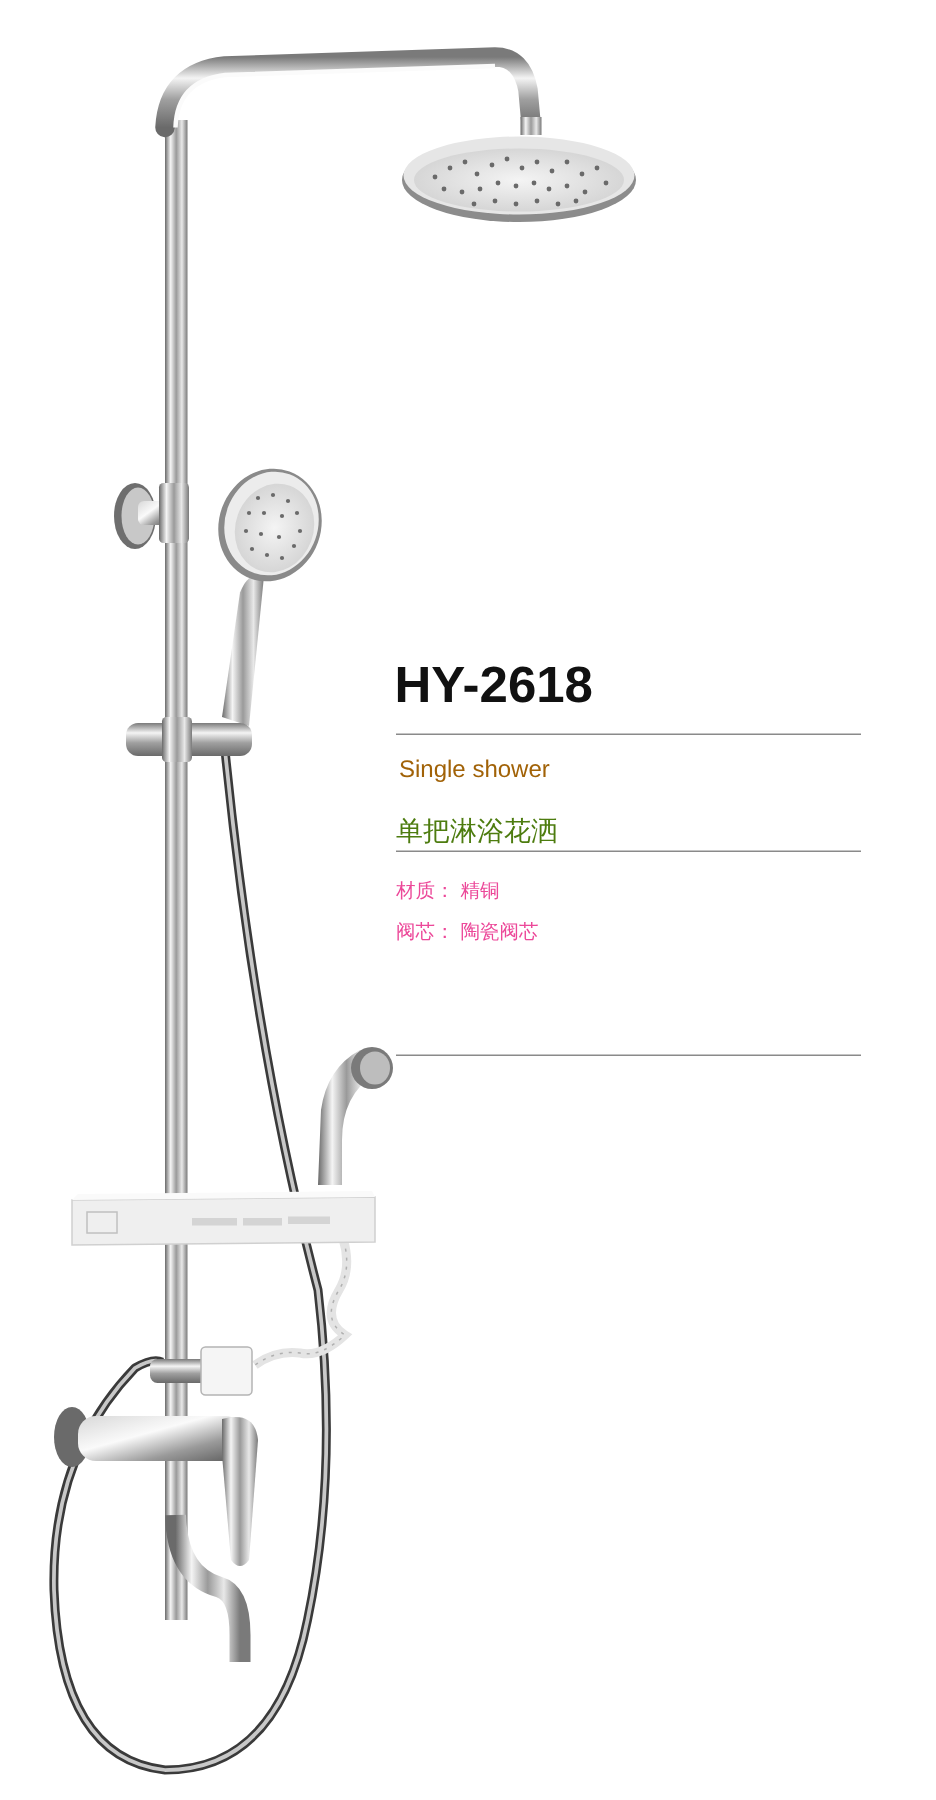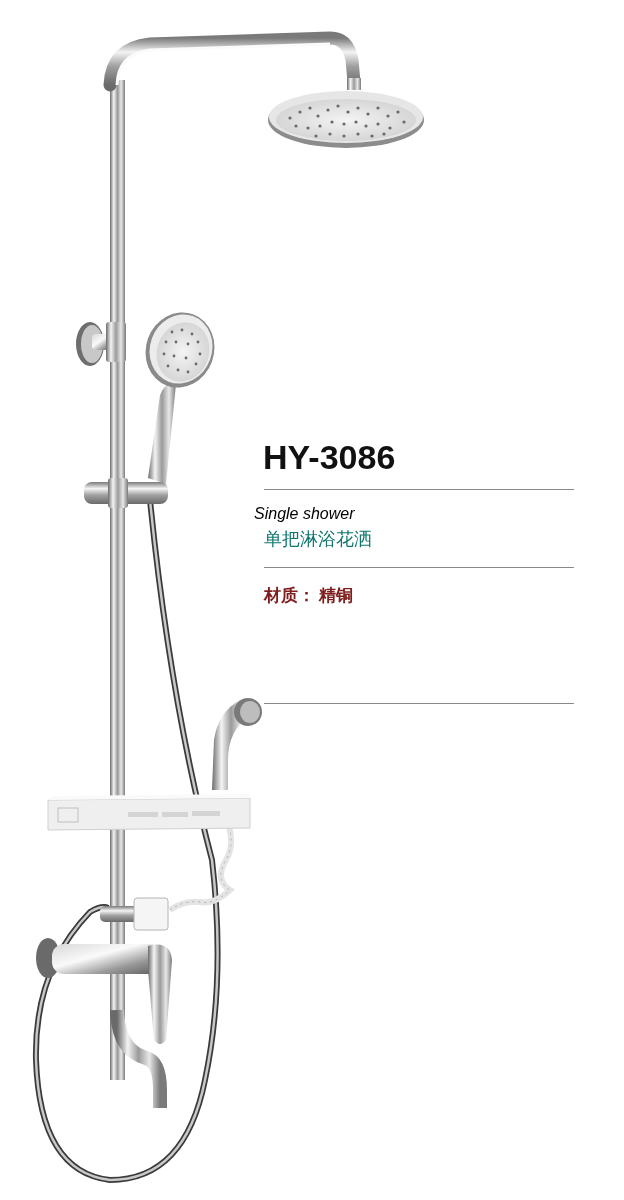"HY-3086" div.model { text: HY-3086 -> HY-2618 }
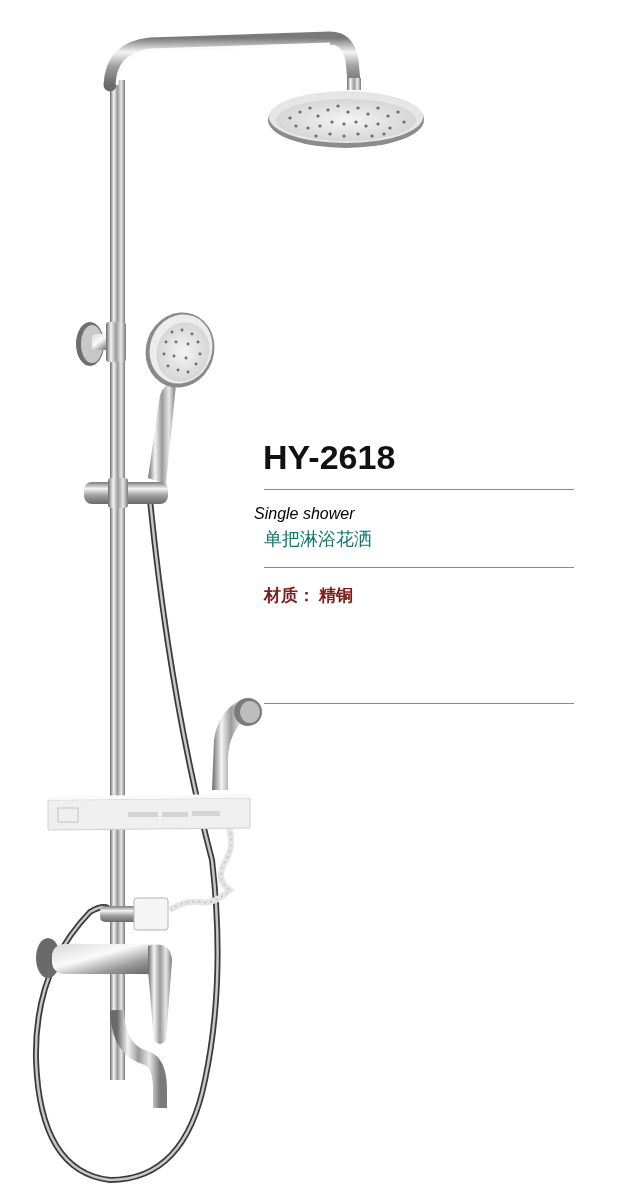"Single shower" .en-name { color: #000000 -> #a16207; font-style: italic -> none; left: 254px -> 266px }
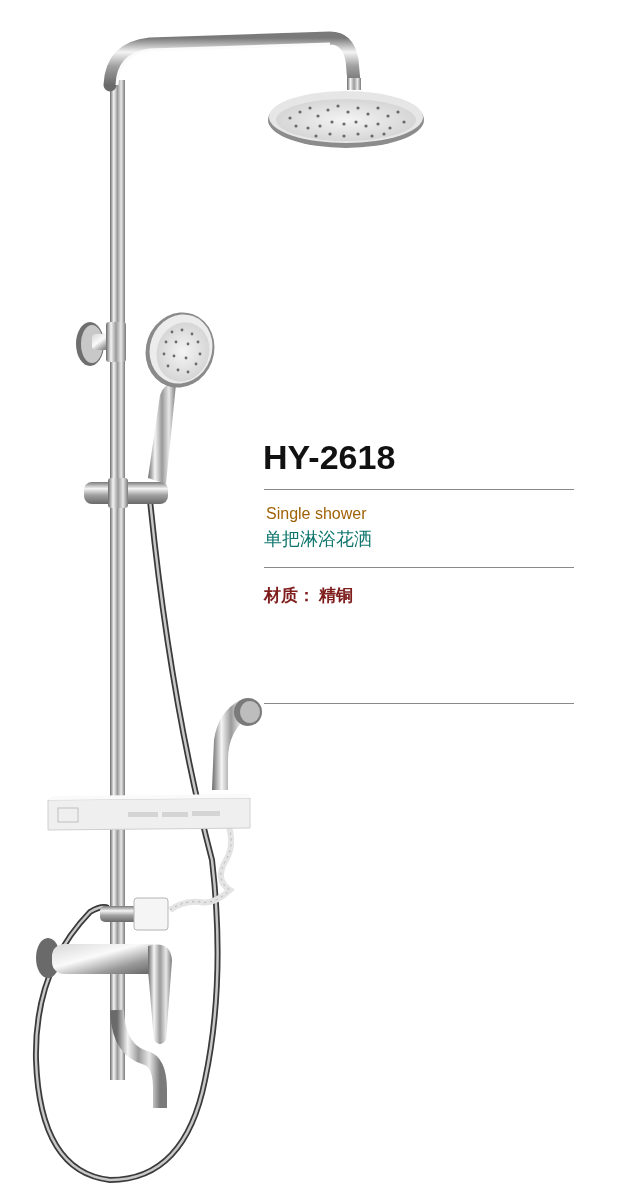"单把淋浴花洒" .cn-name { color: #0f766e -> #4d7c0f; top: 527px -> 542px }
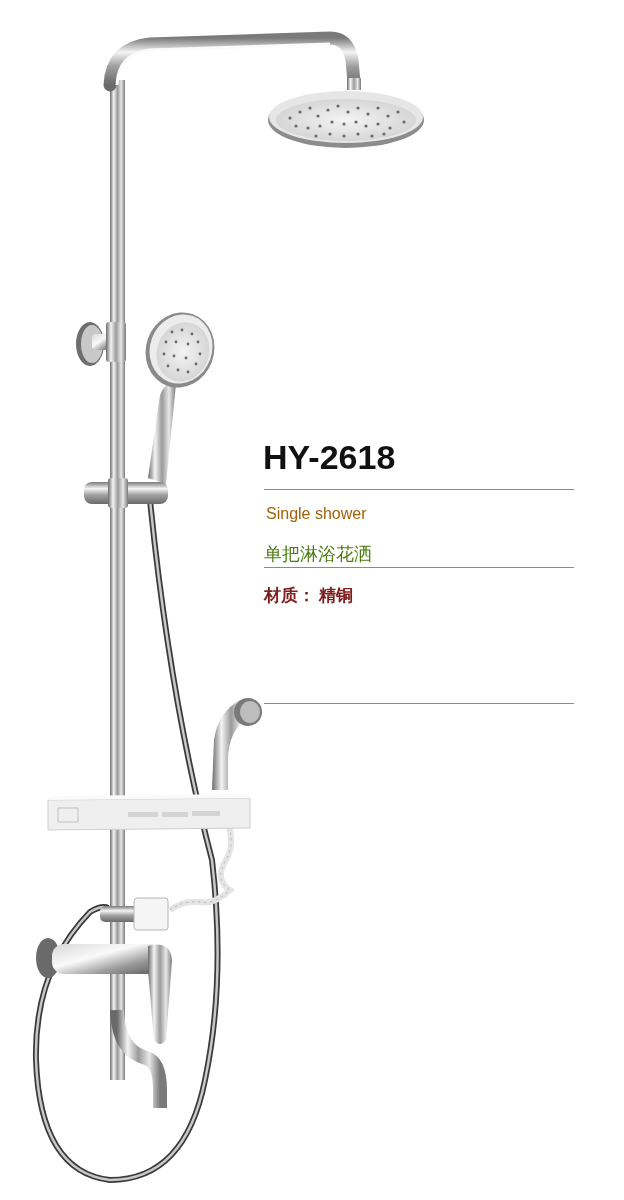"材质： 精铜" .spec-row { color: #7f1d1d -> #ec4899; font-size: 17px -> 13px; font-weight: bold -> none }
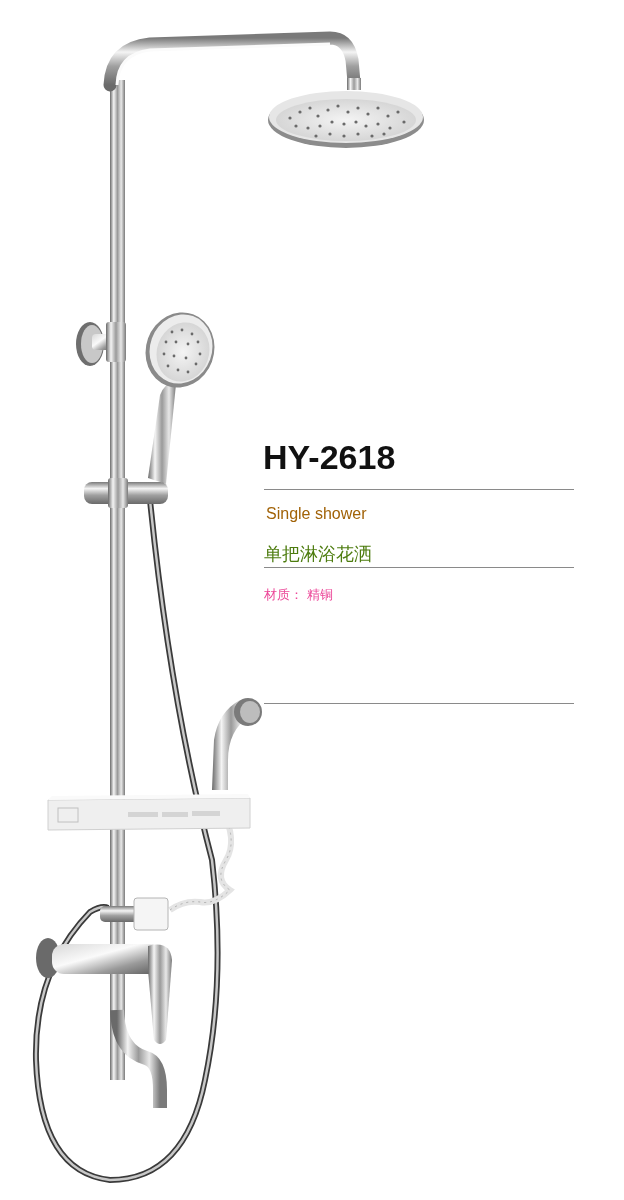"阀芯： 陶瓷阀芯" div.spec-row { html: none -> <div> <span>阀芯：</span><span>陶瓷阀芯</span> </div> }
